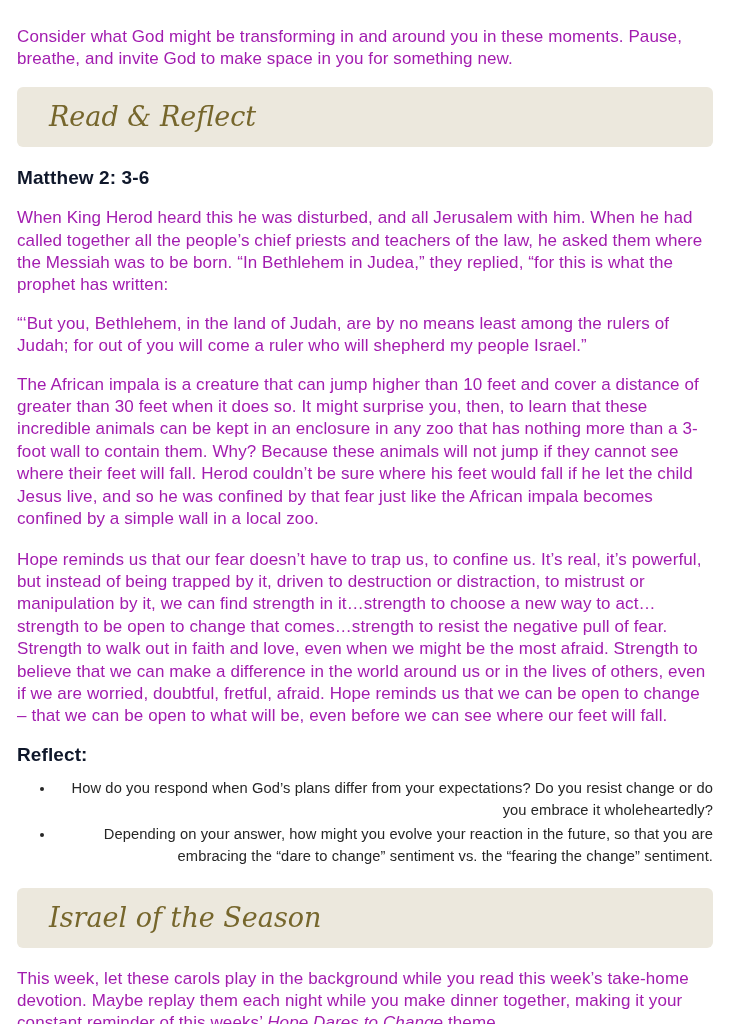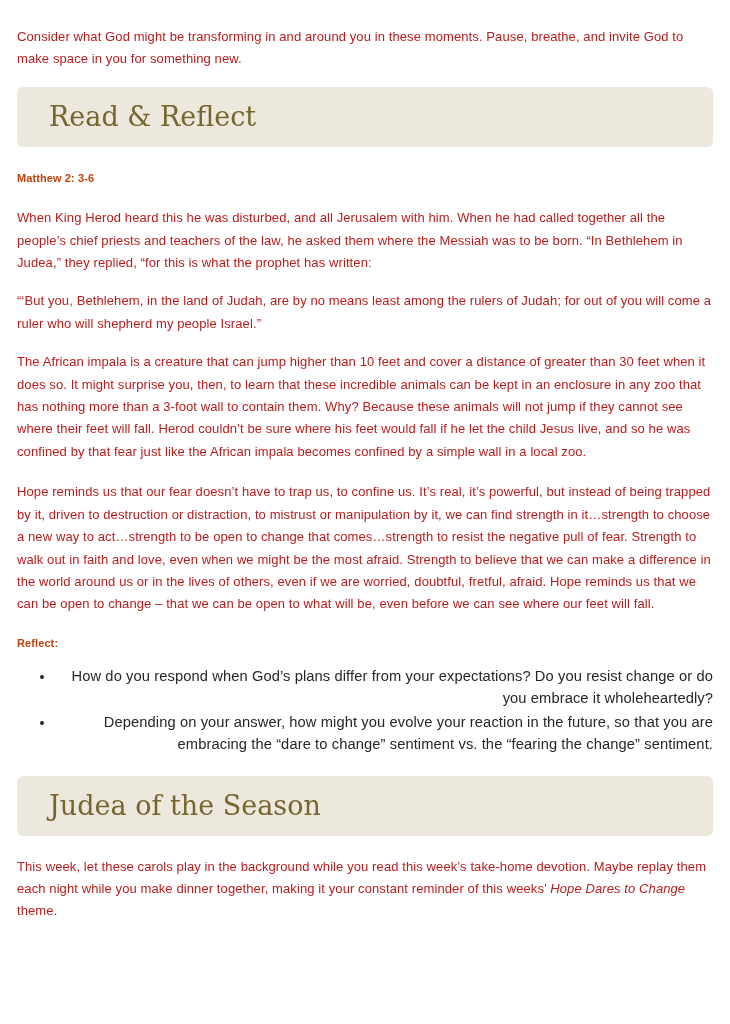"Consider what God might be" p.body { color: #b91c1c -> #a21caf; font-size: 13px -> 17px }
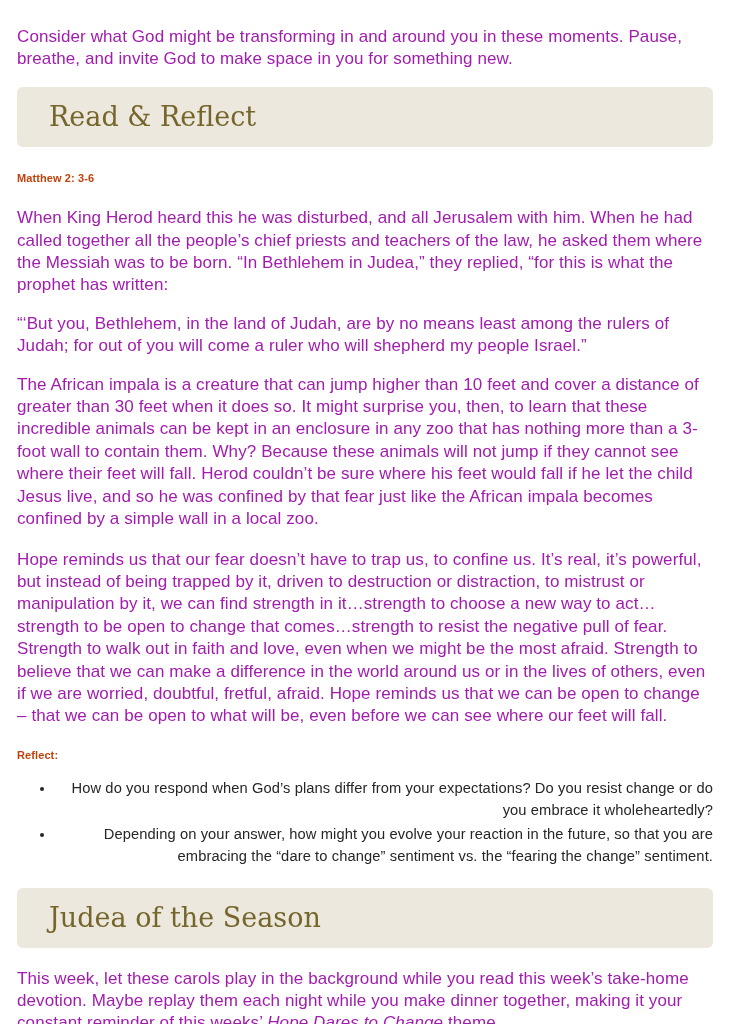"Read & Reflect" .section-banner { font-style: none -> italic }
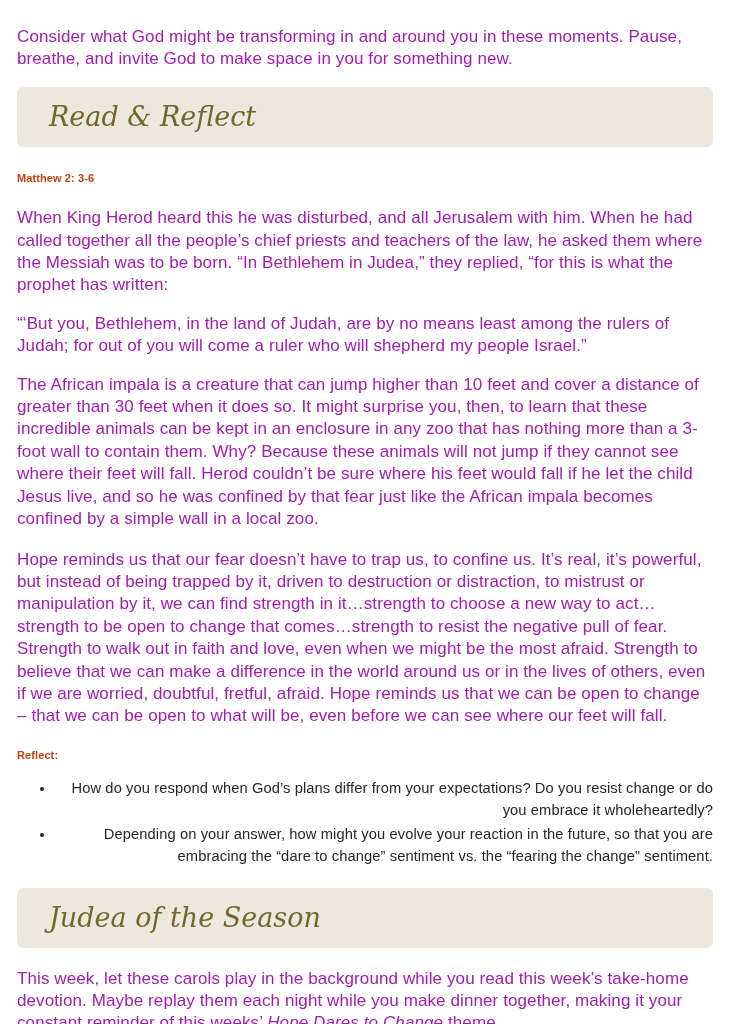"Matthew 2: 3-6" p.subhead { color: #c2410c -> #0f172a; font-size: 11px -> 19px }
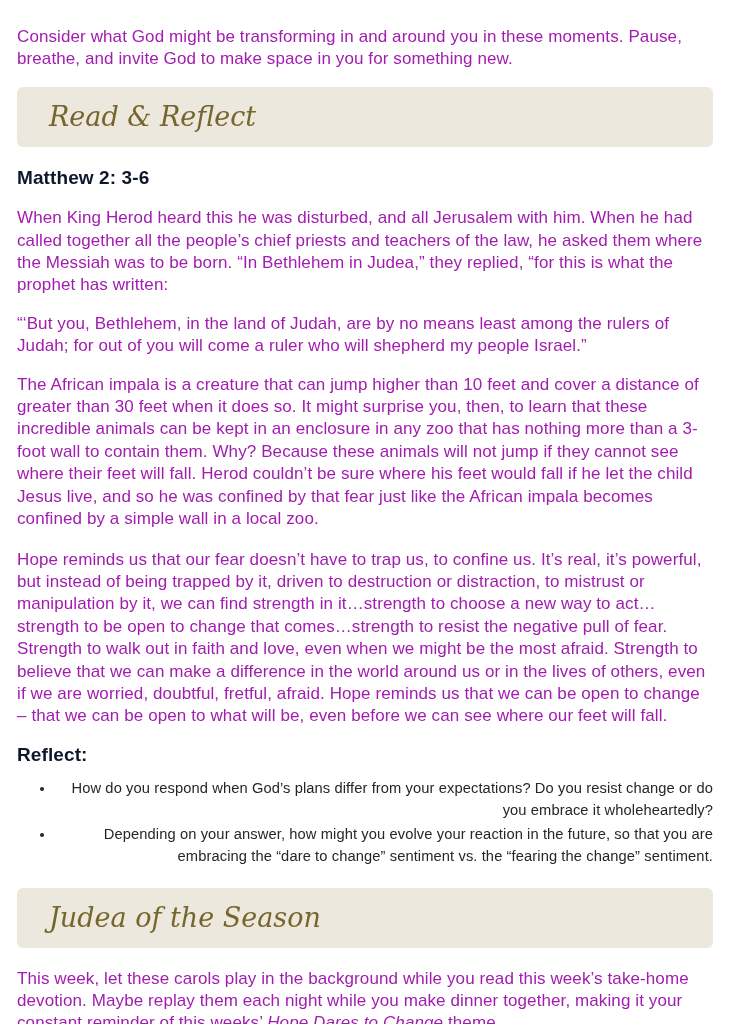"Judea of the Season" h2 { text: Judea -> Israel }
